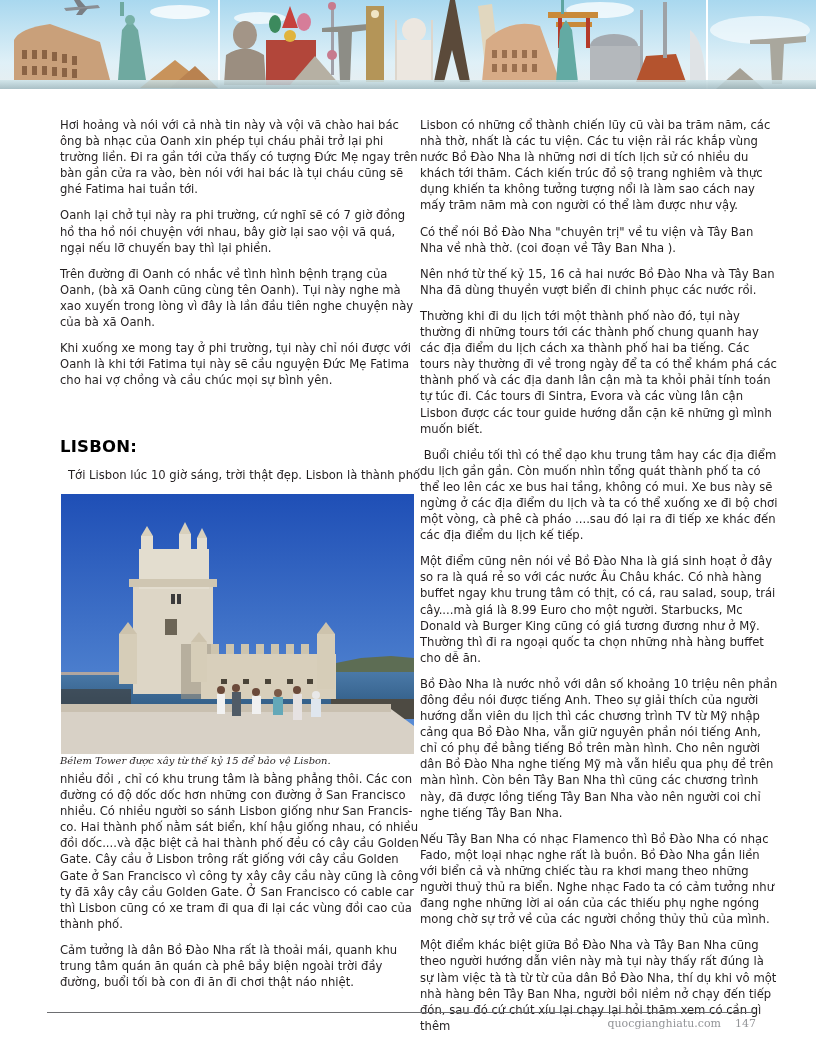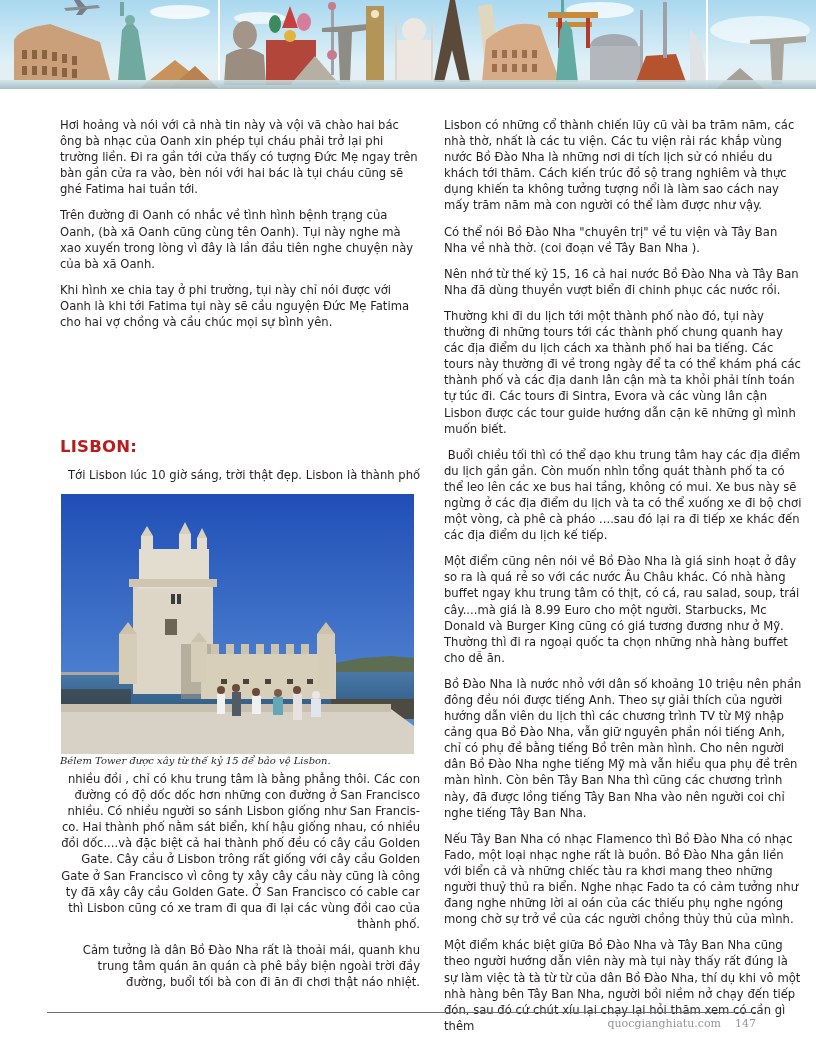"Lisbon có những cổ thành" .right { left: 444px -> 420px }
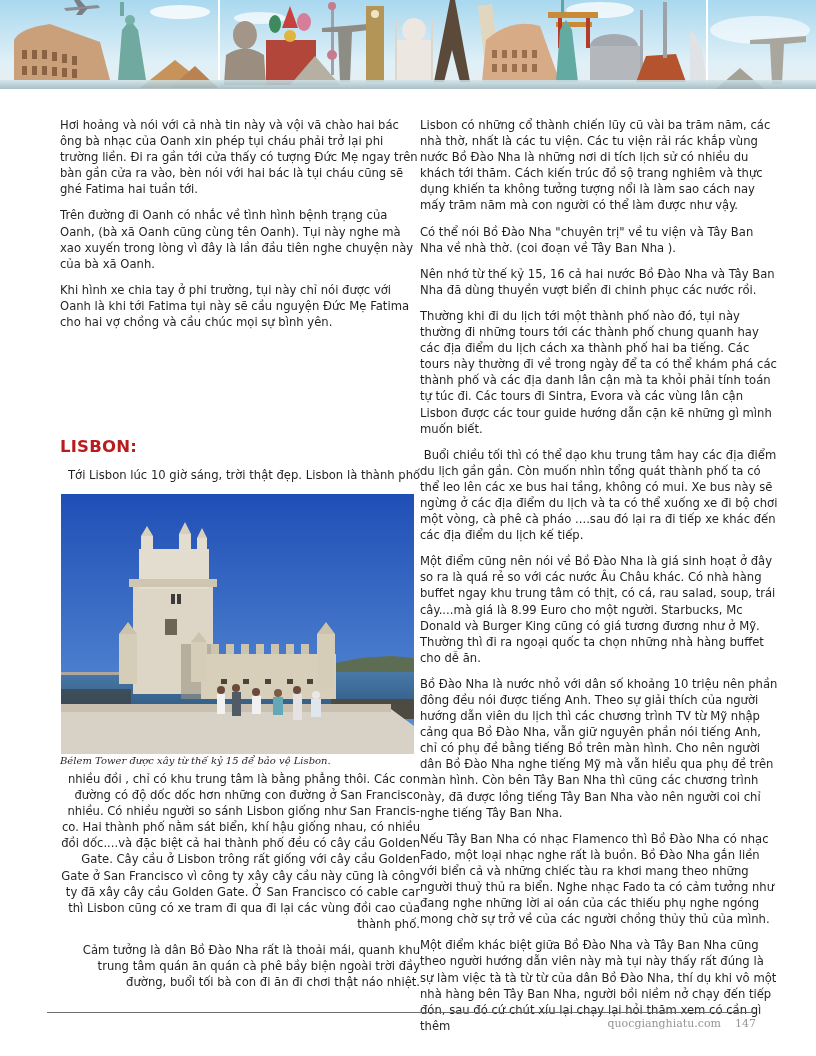"Oanh lại chở tụi này" p { html: none -> <p>Oanh lại chở tụi này ra phi trường, cứ nghĩ sẽ có 7 giờ đồng hồ tha hồ nói chuyện với nhau, bây giờ lại sao vội vã quá, ngại nếu lỡ chuyến bay thì lại phiền.</p> }
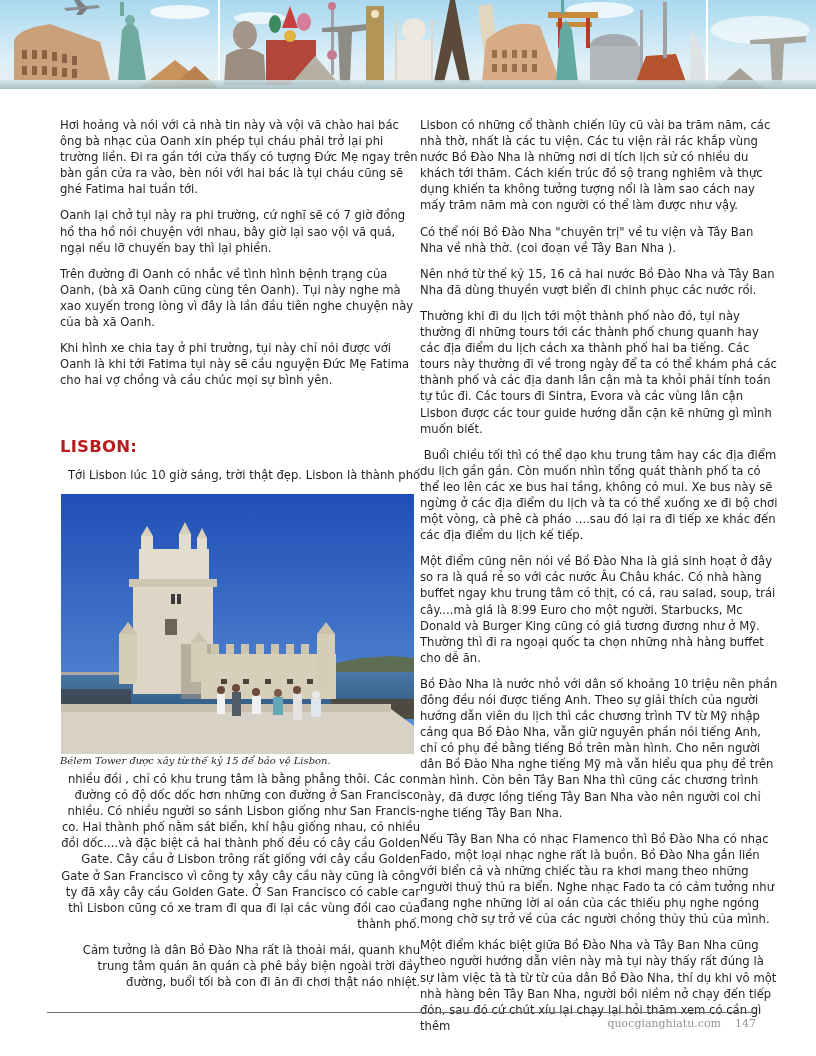"Khi hình xe chia tay" p { text: hình xe chia -> xuống xe mong }
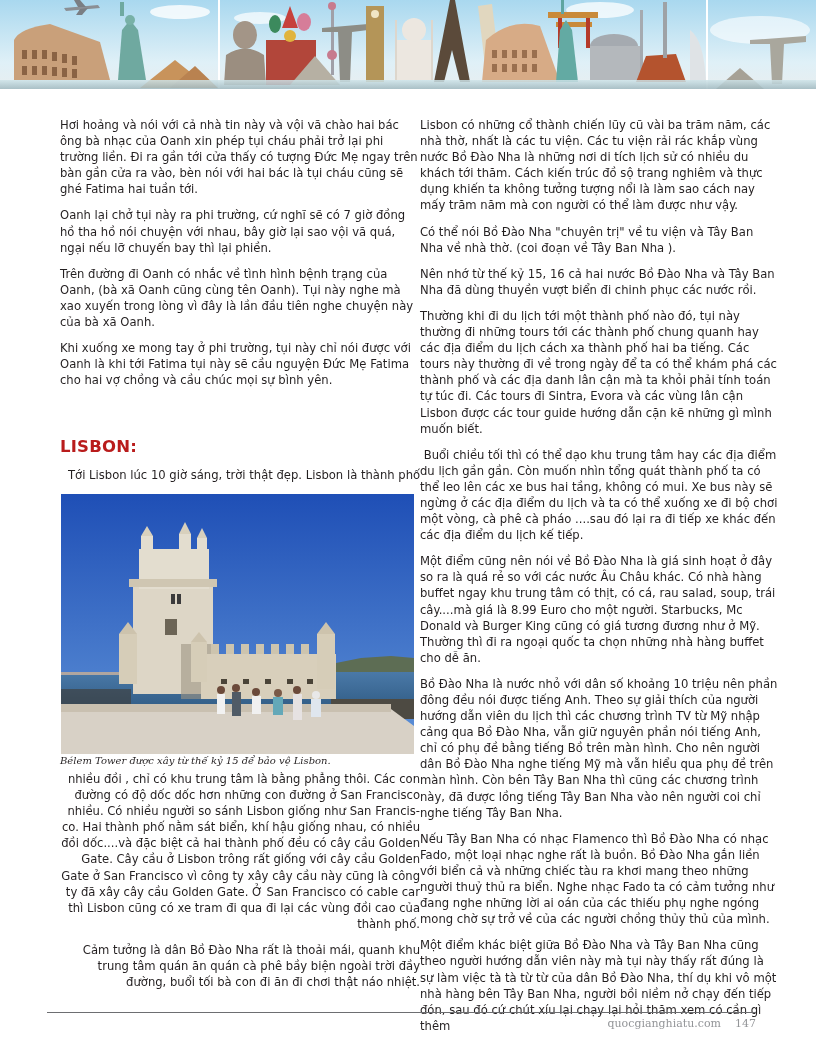"LISBON:" h2.section { color: #b91c1c -> #000000 }
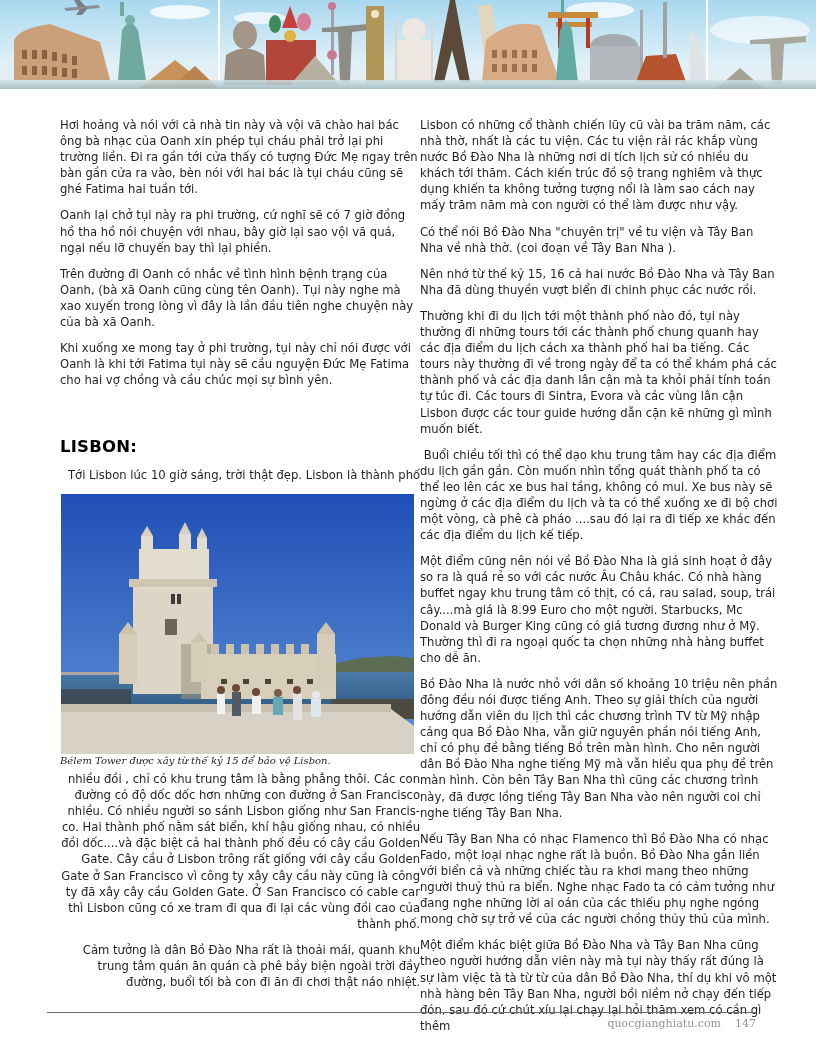"nhiều đồi , chỉ có" .cont p { text-align: right -> none }
